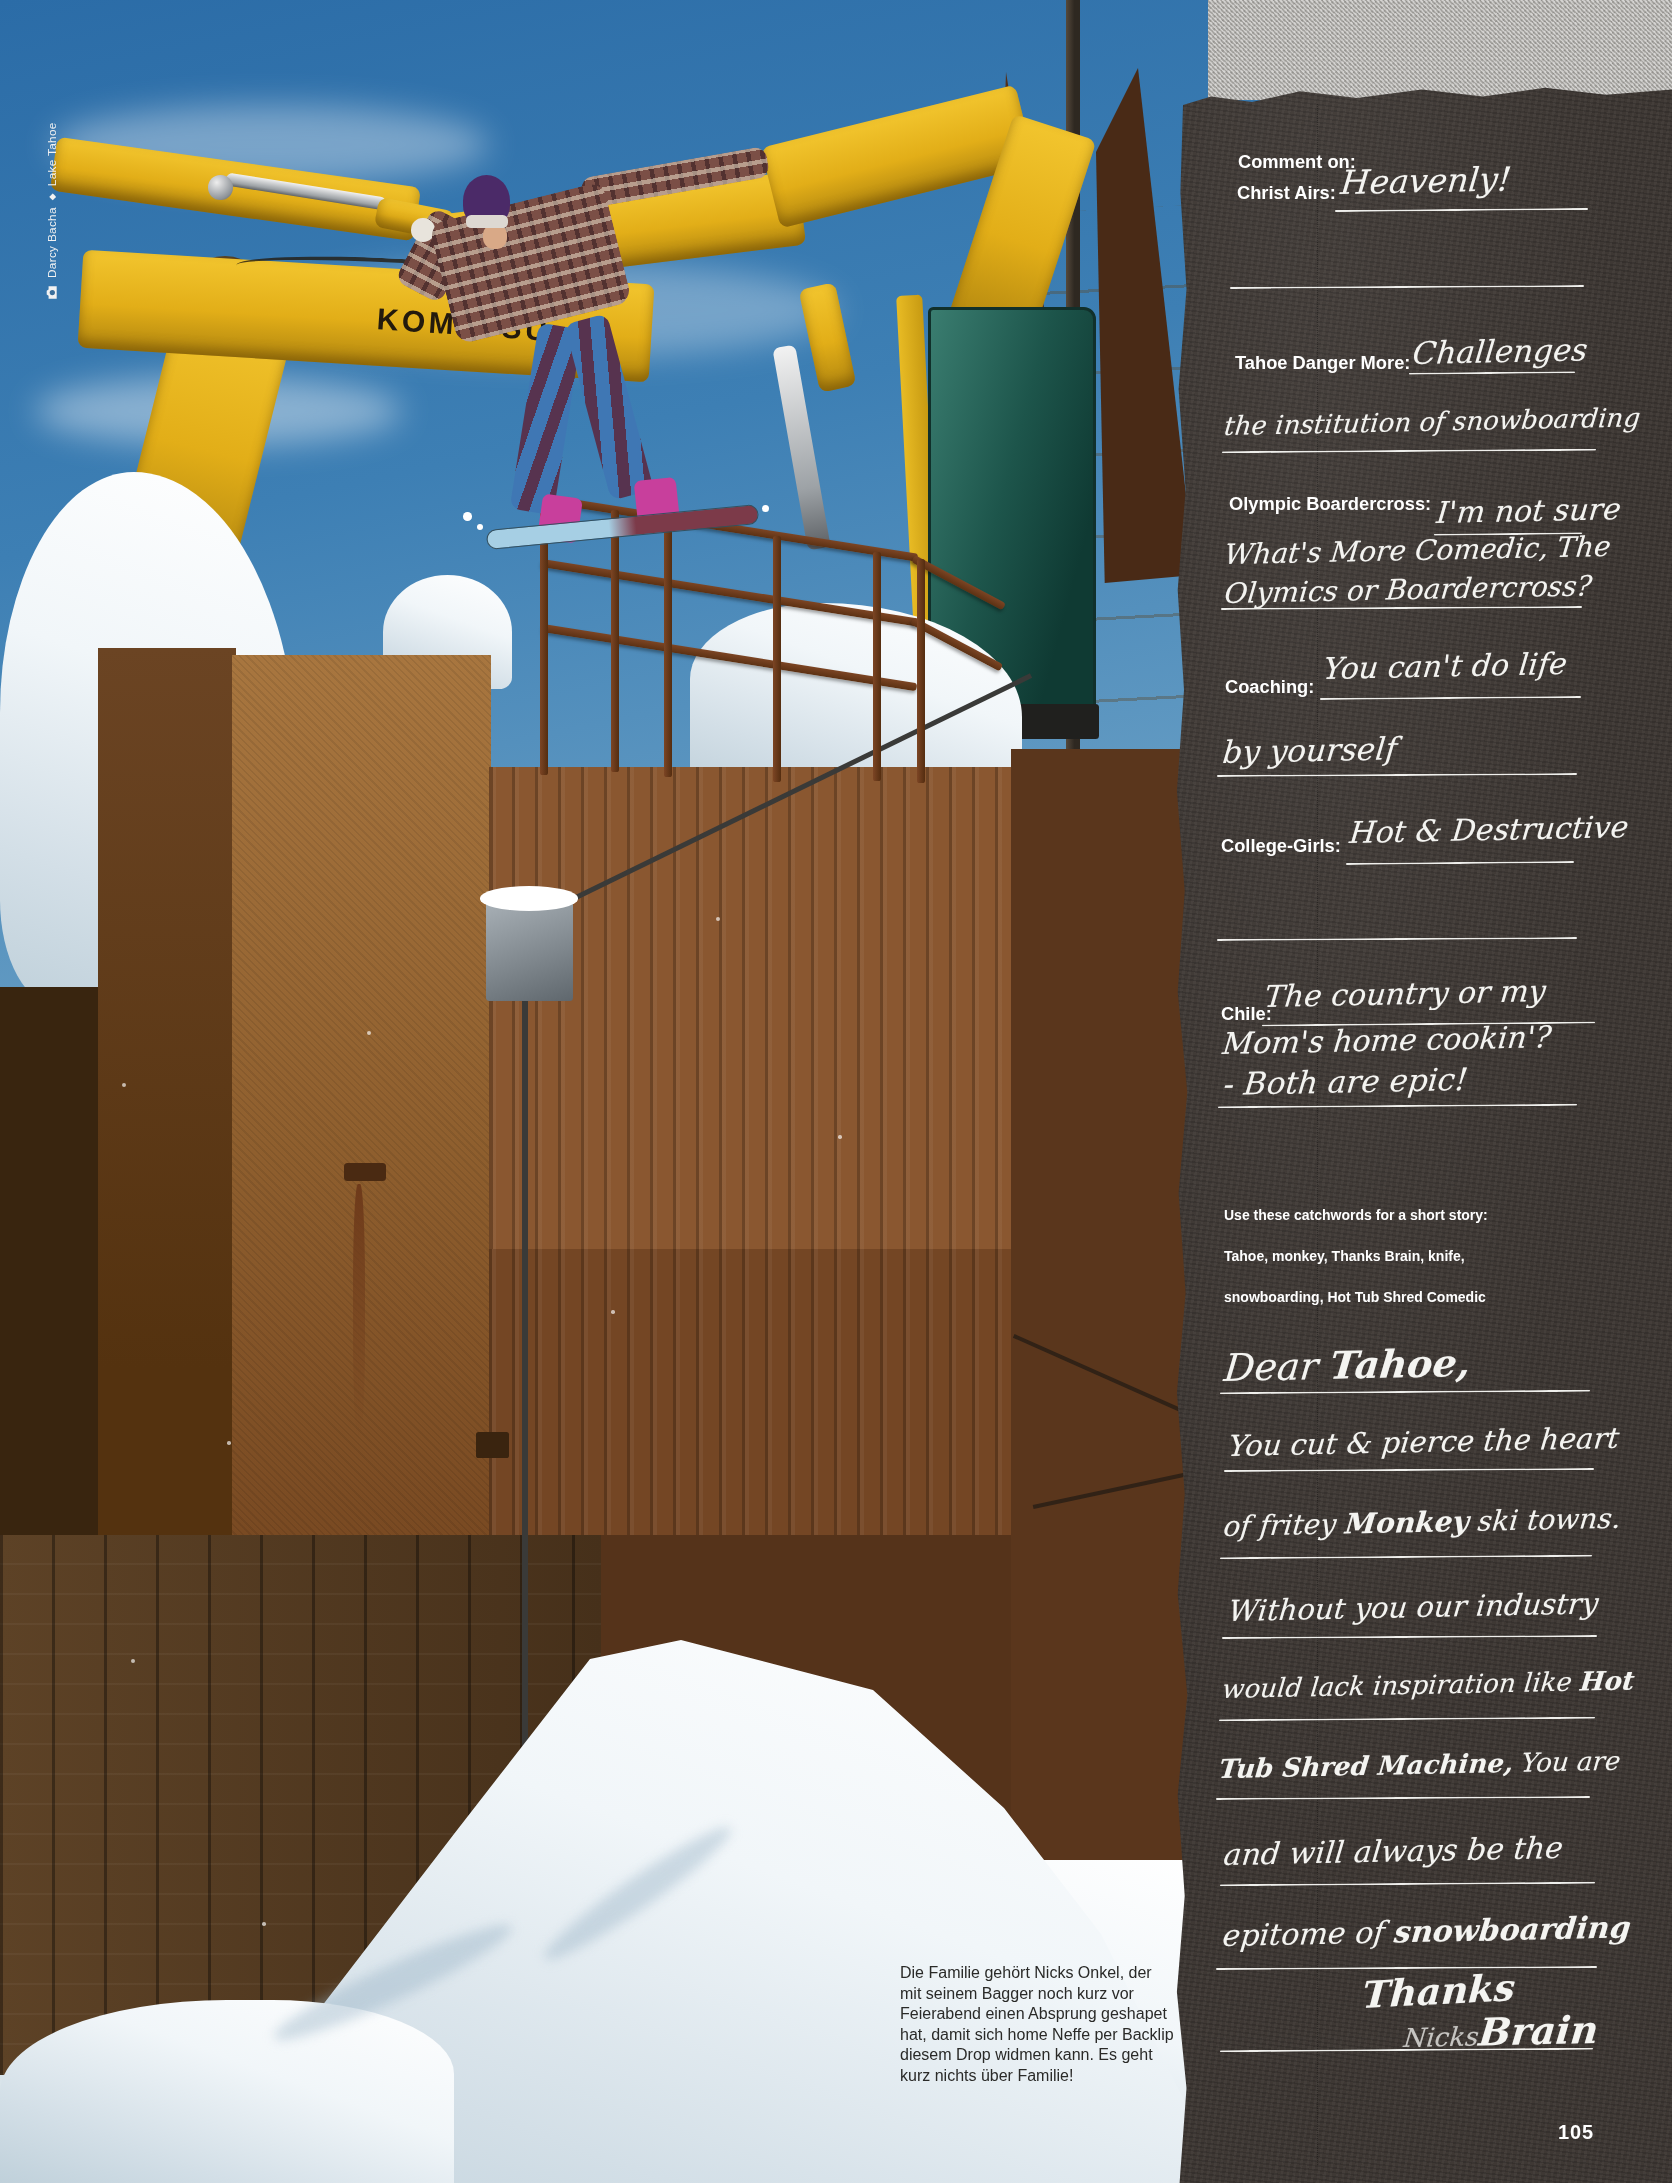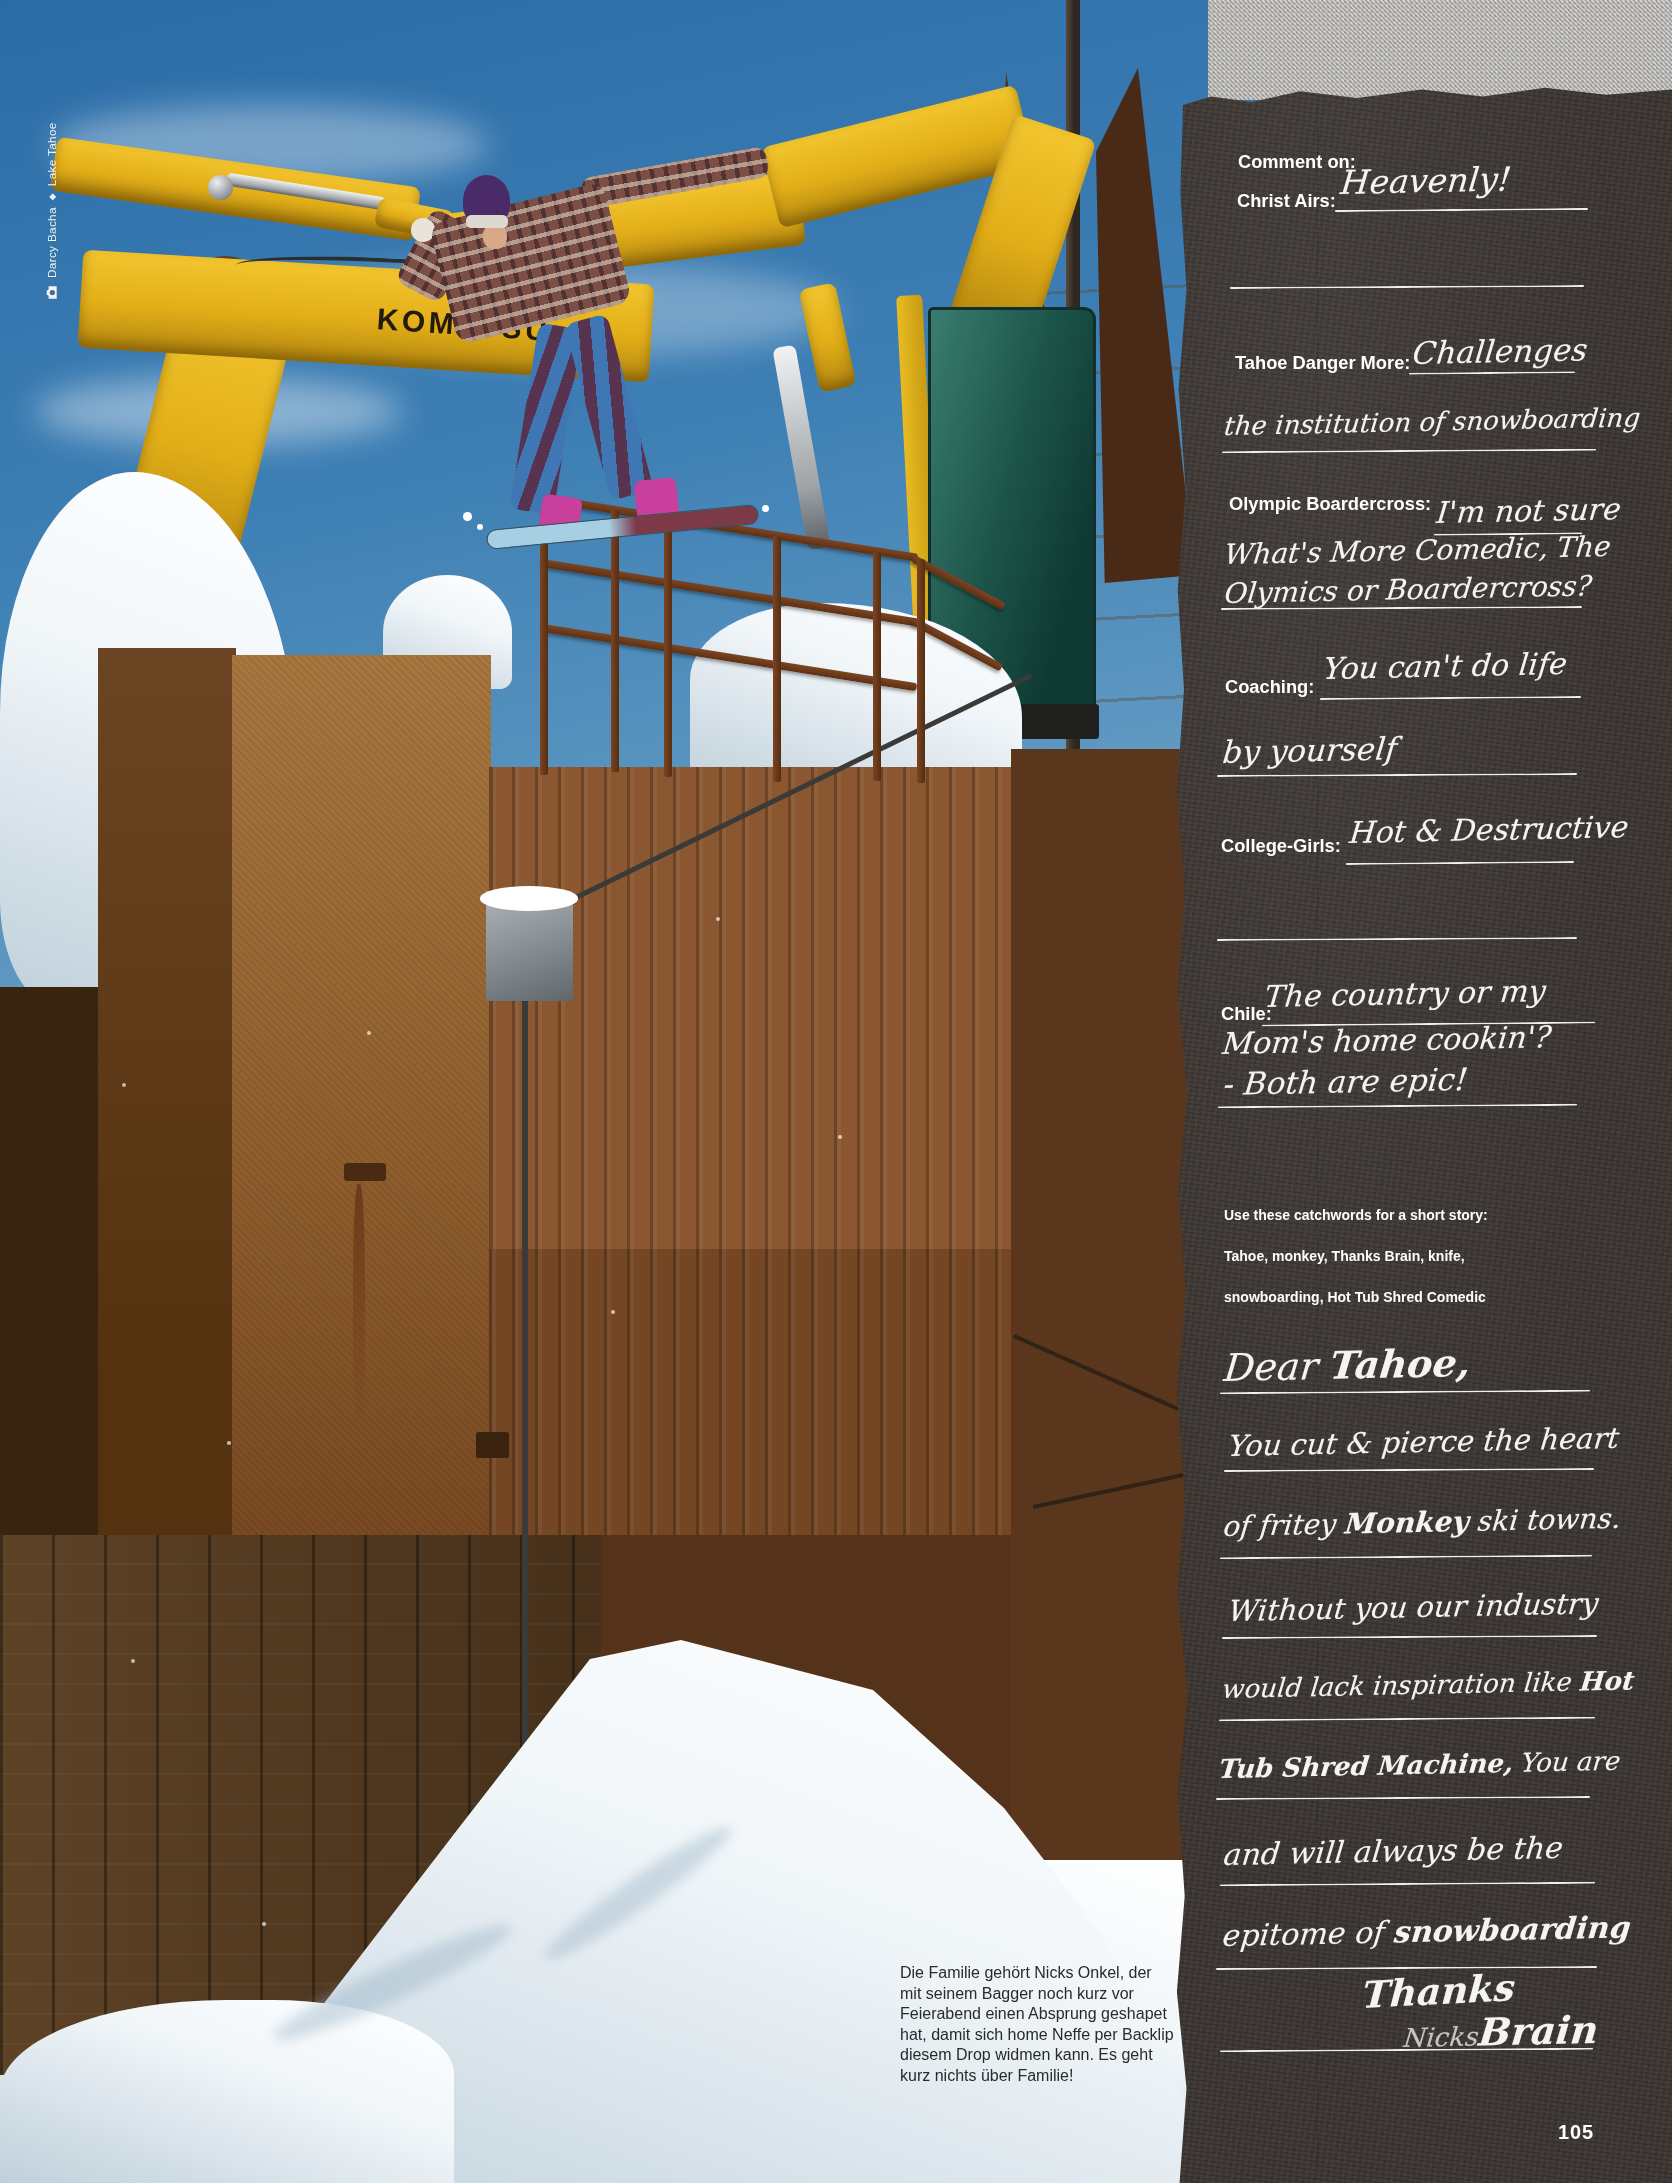"Christ Airs:" div.lbl { top: 111px -> 103px }
